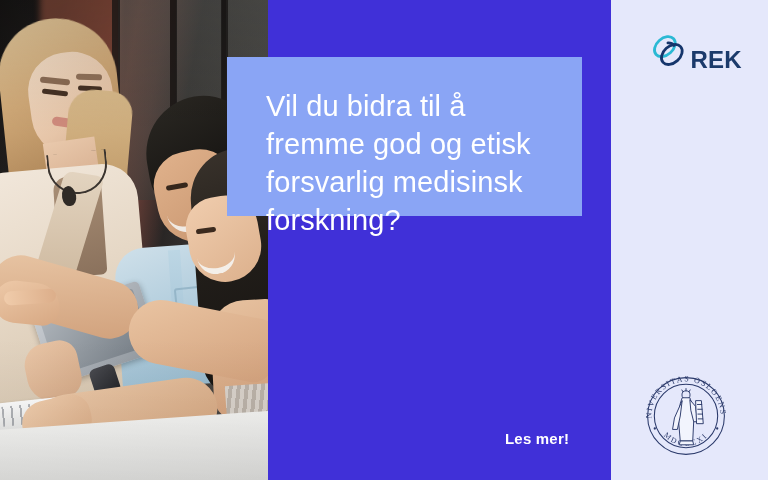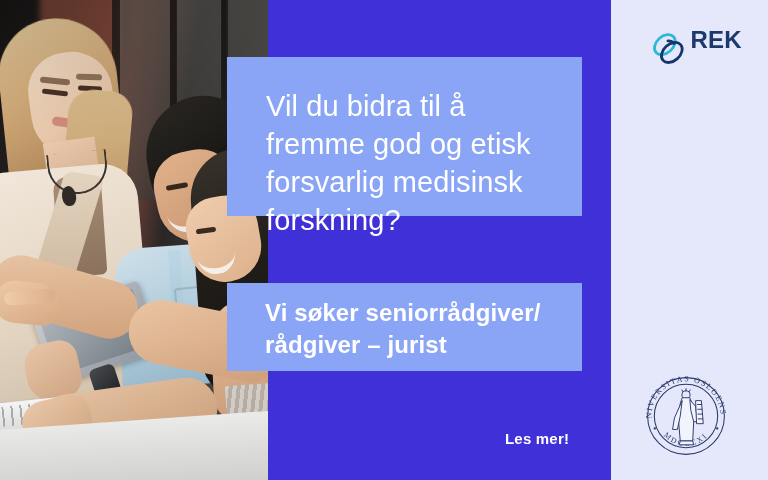"REK" .rek-logo { align-items: flex-start -> flex-end }
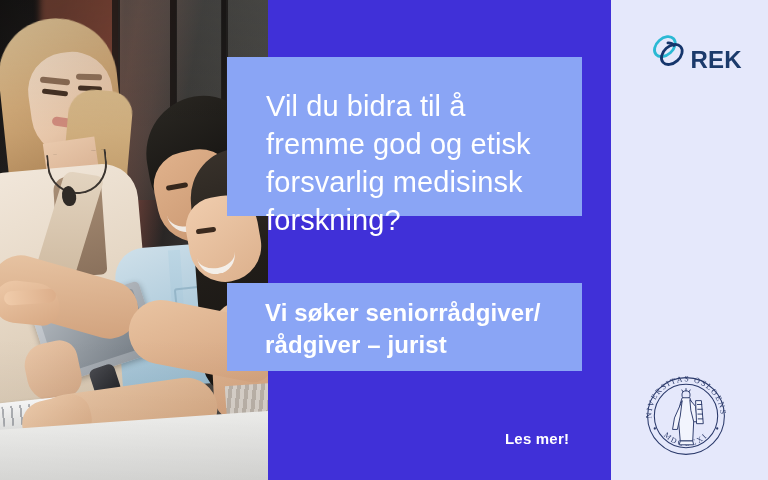"Vi søker seniorrådgiver/ rådgiver –" div.subhead-box { html: <div> <h2>Vi søker seniorrådgiver/ rådgiver – jurist</h2> </div> -> none }
